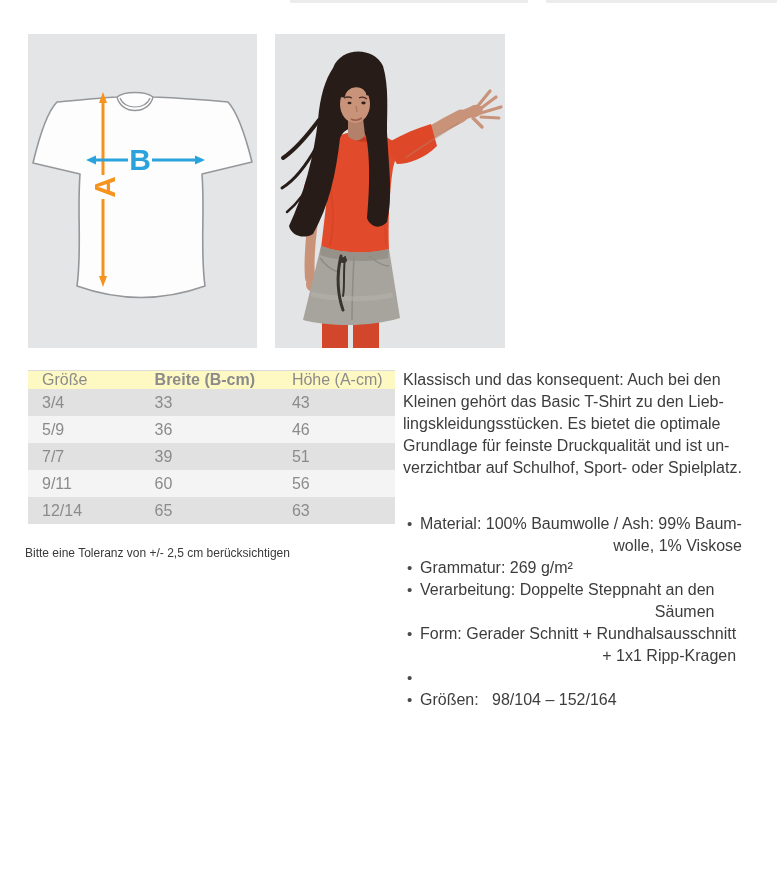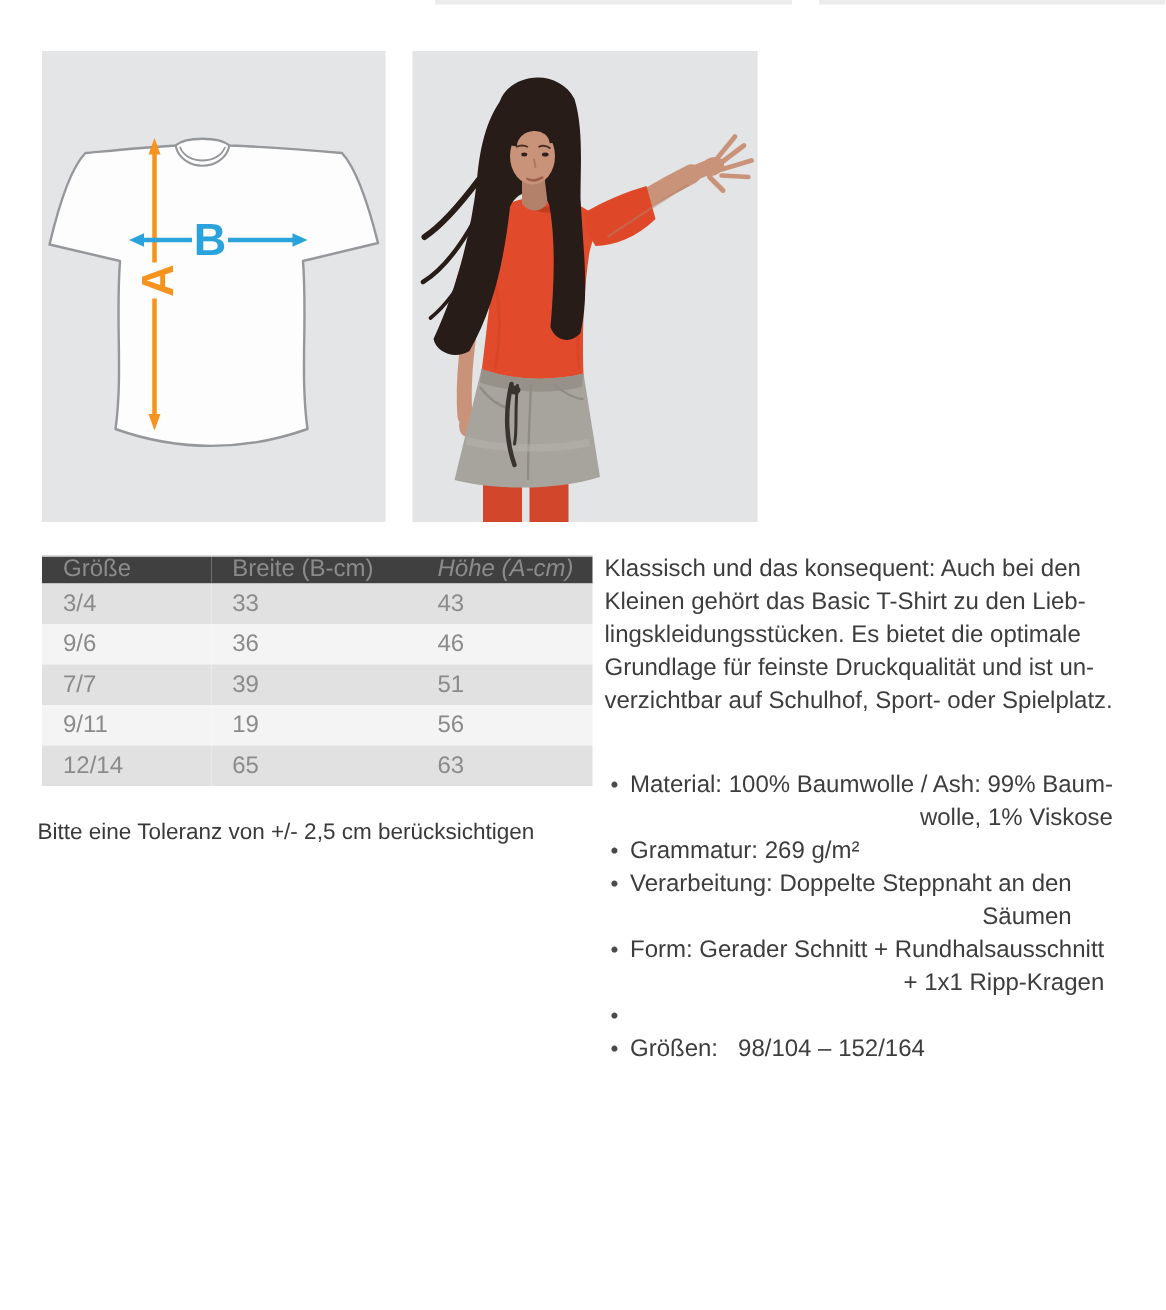"Größe" table.size-table th { background: #404040 -> #fef9c3 }
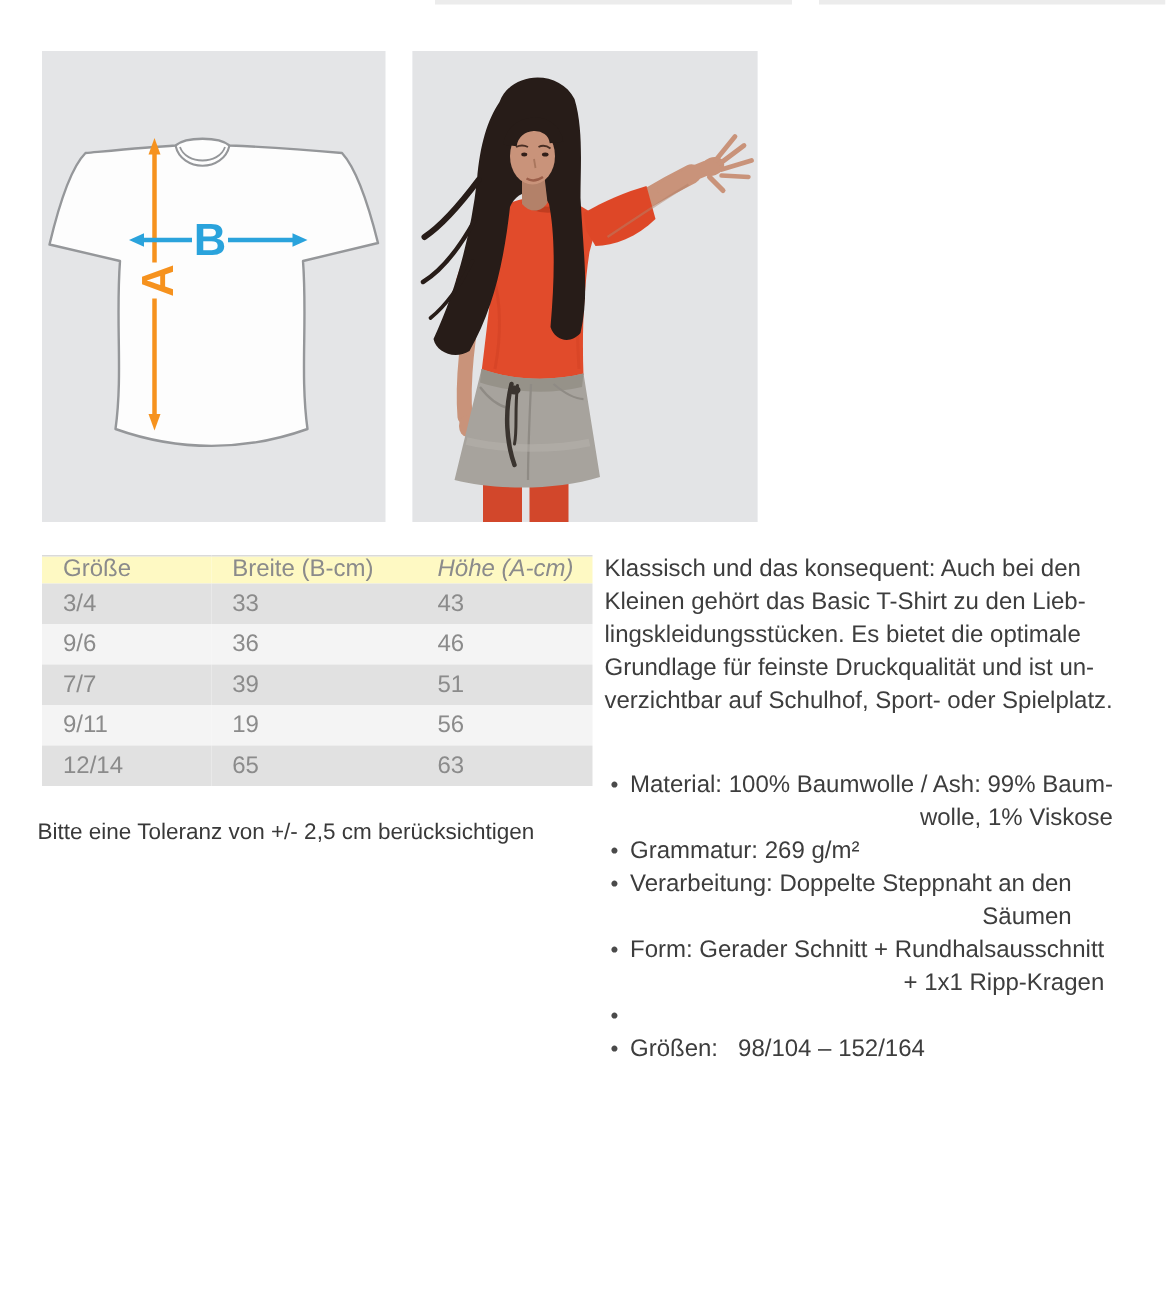"Breite (B-cm)" .size-table .c2 { font-weight: none -> bold }
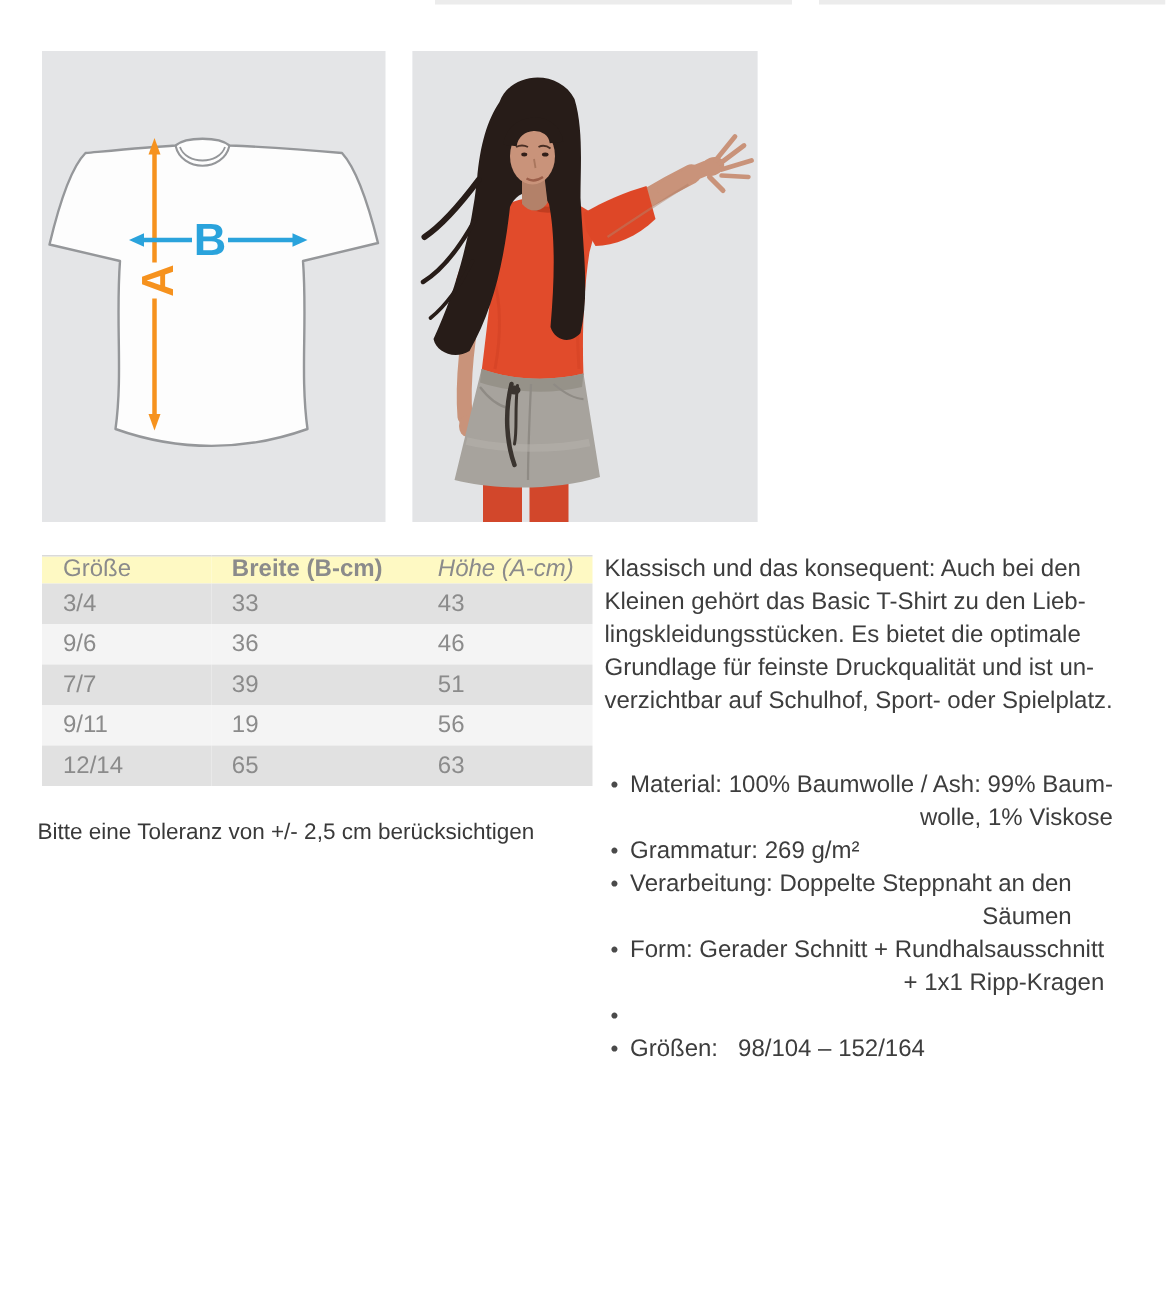"Höhe (A-cm)" .size-table .c3 { font-style: italic -> none }
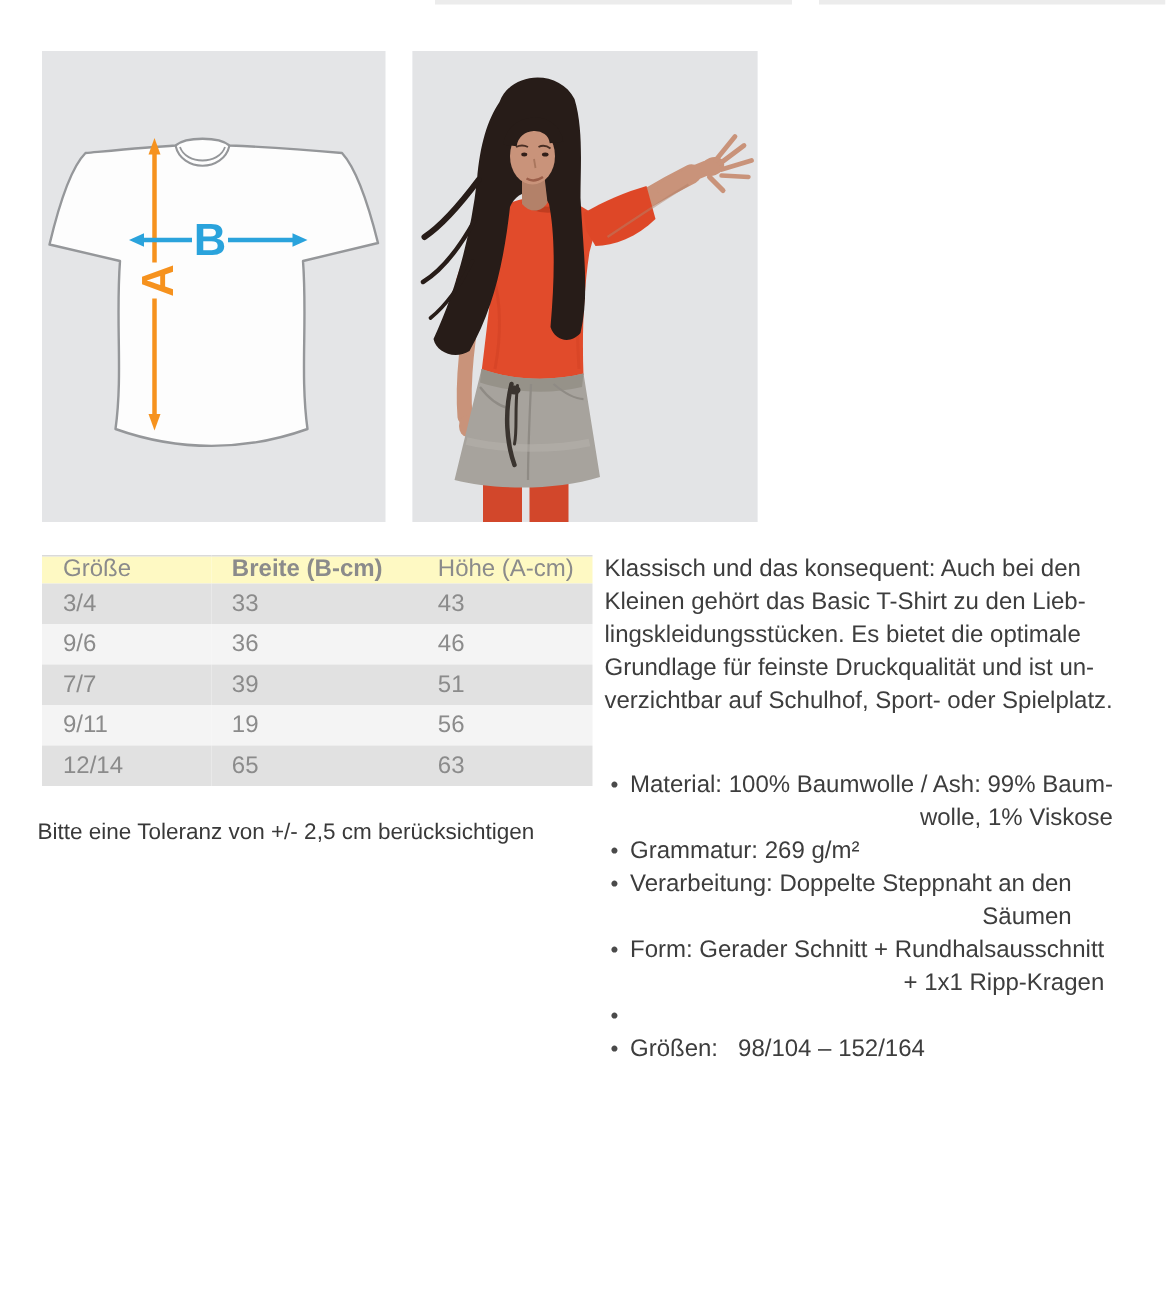"9/6" td { text: 9/6 -> 5/9 }
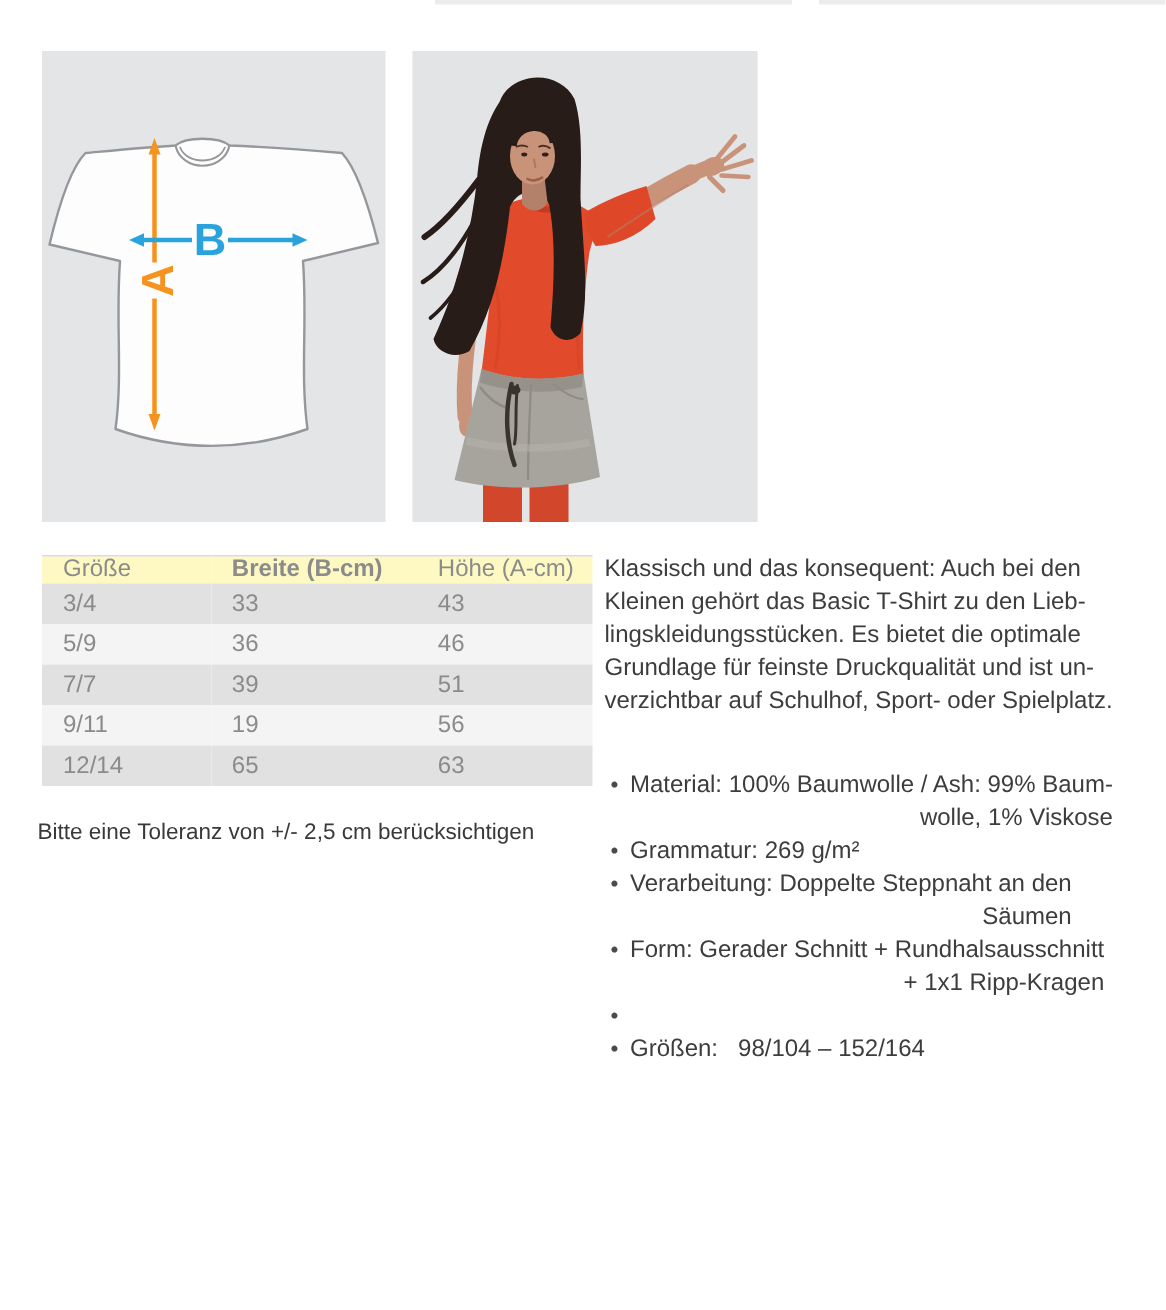"19" td { text: 19 -> 60 }
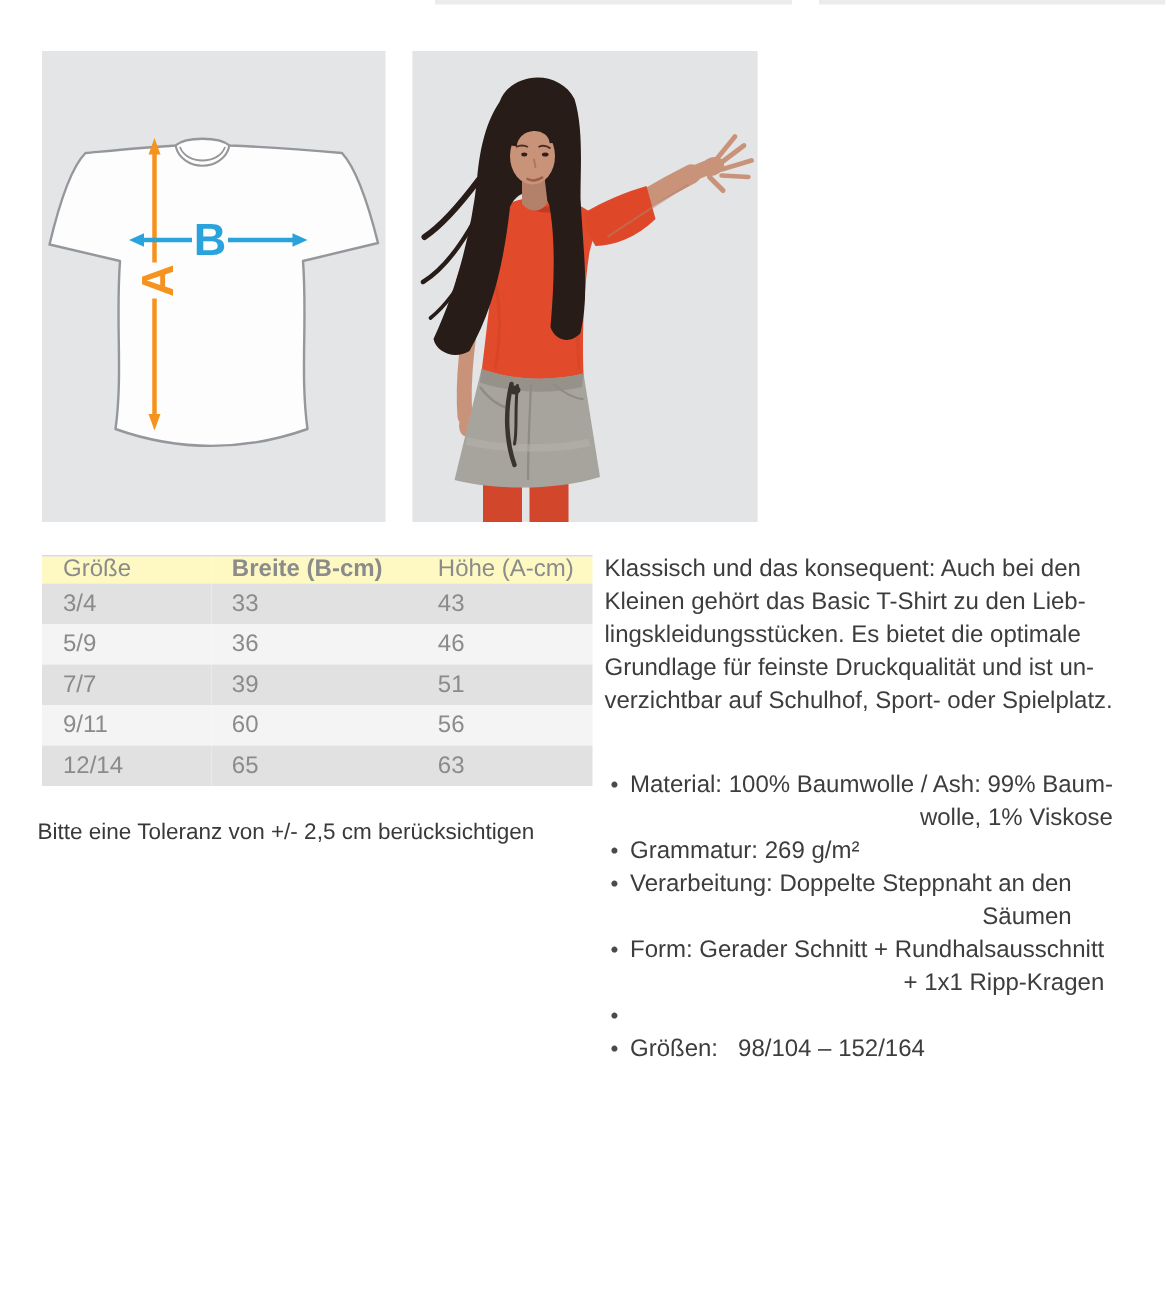"Bitte eine Toleranz von +/-" .tolerance-note { font-size: 15px -> 12px }
